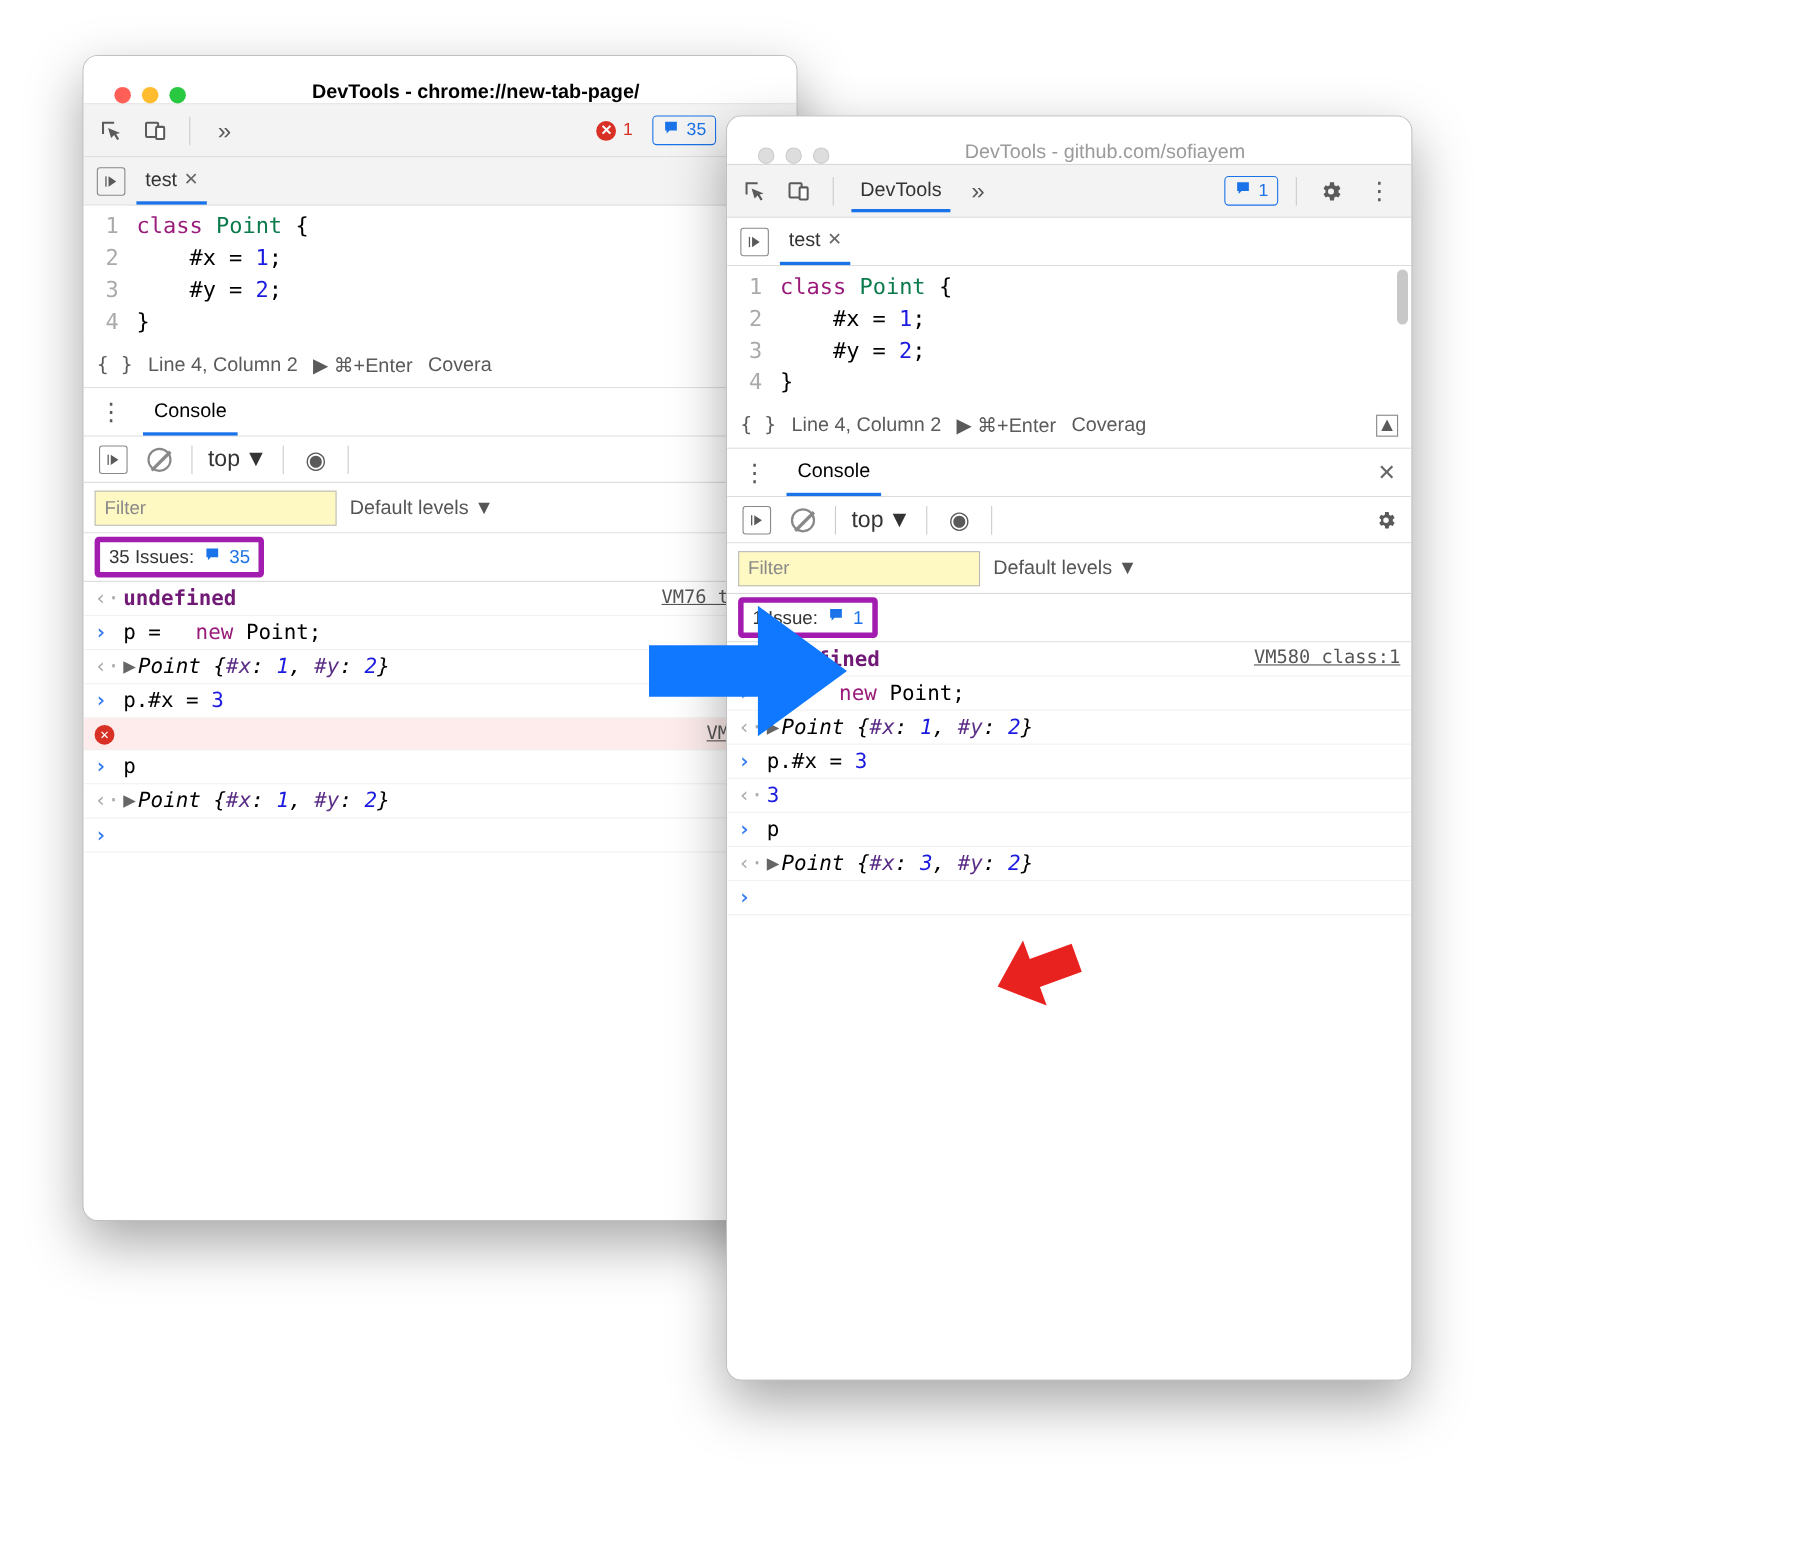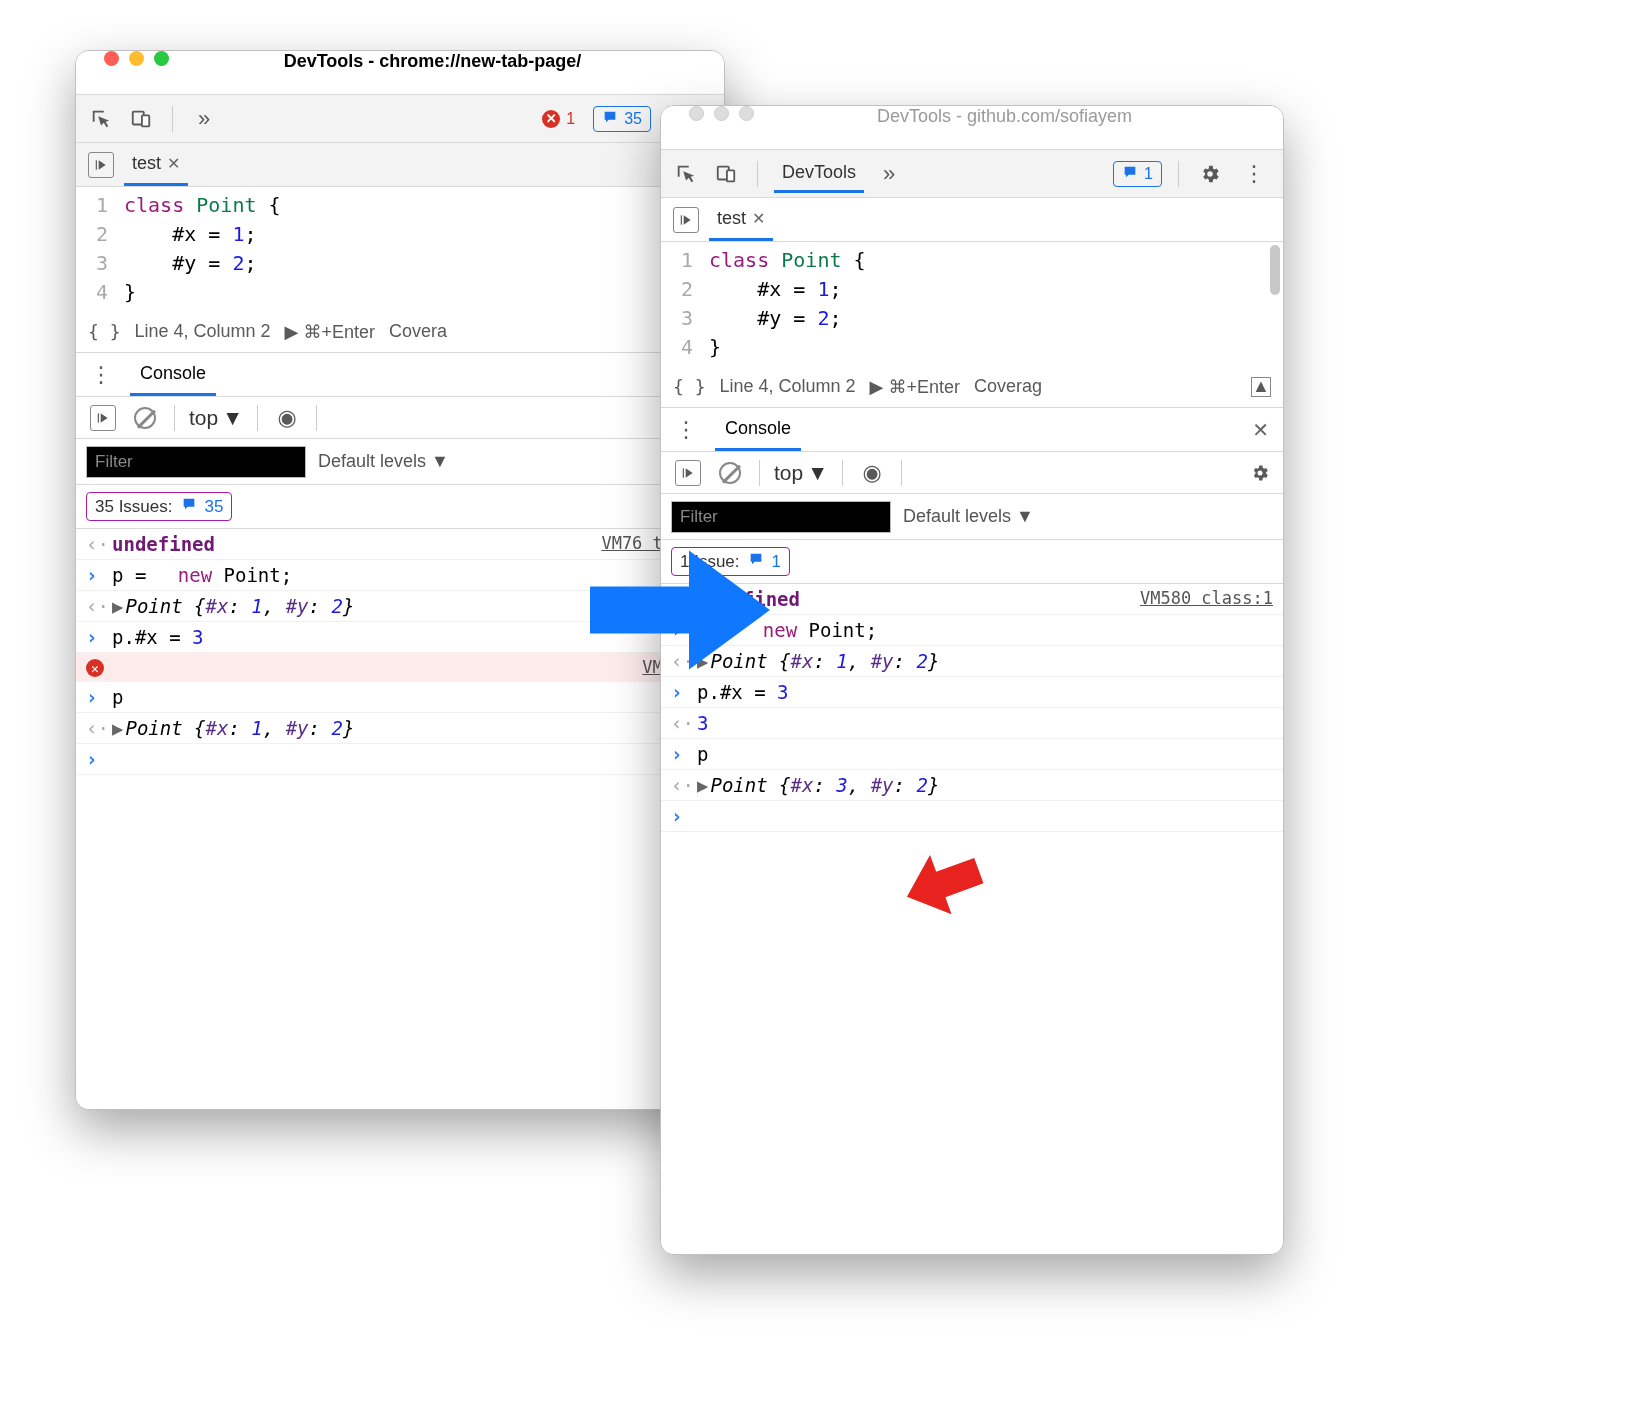"DevTools - chrome://new-tab-page/" .titlebar { align-items: flex-start -> flex-end }
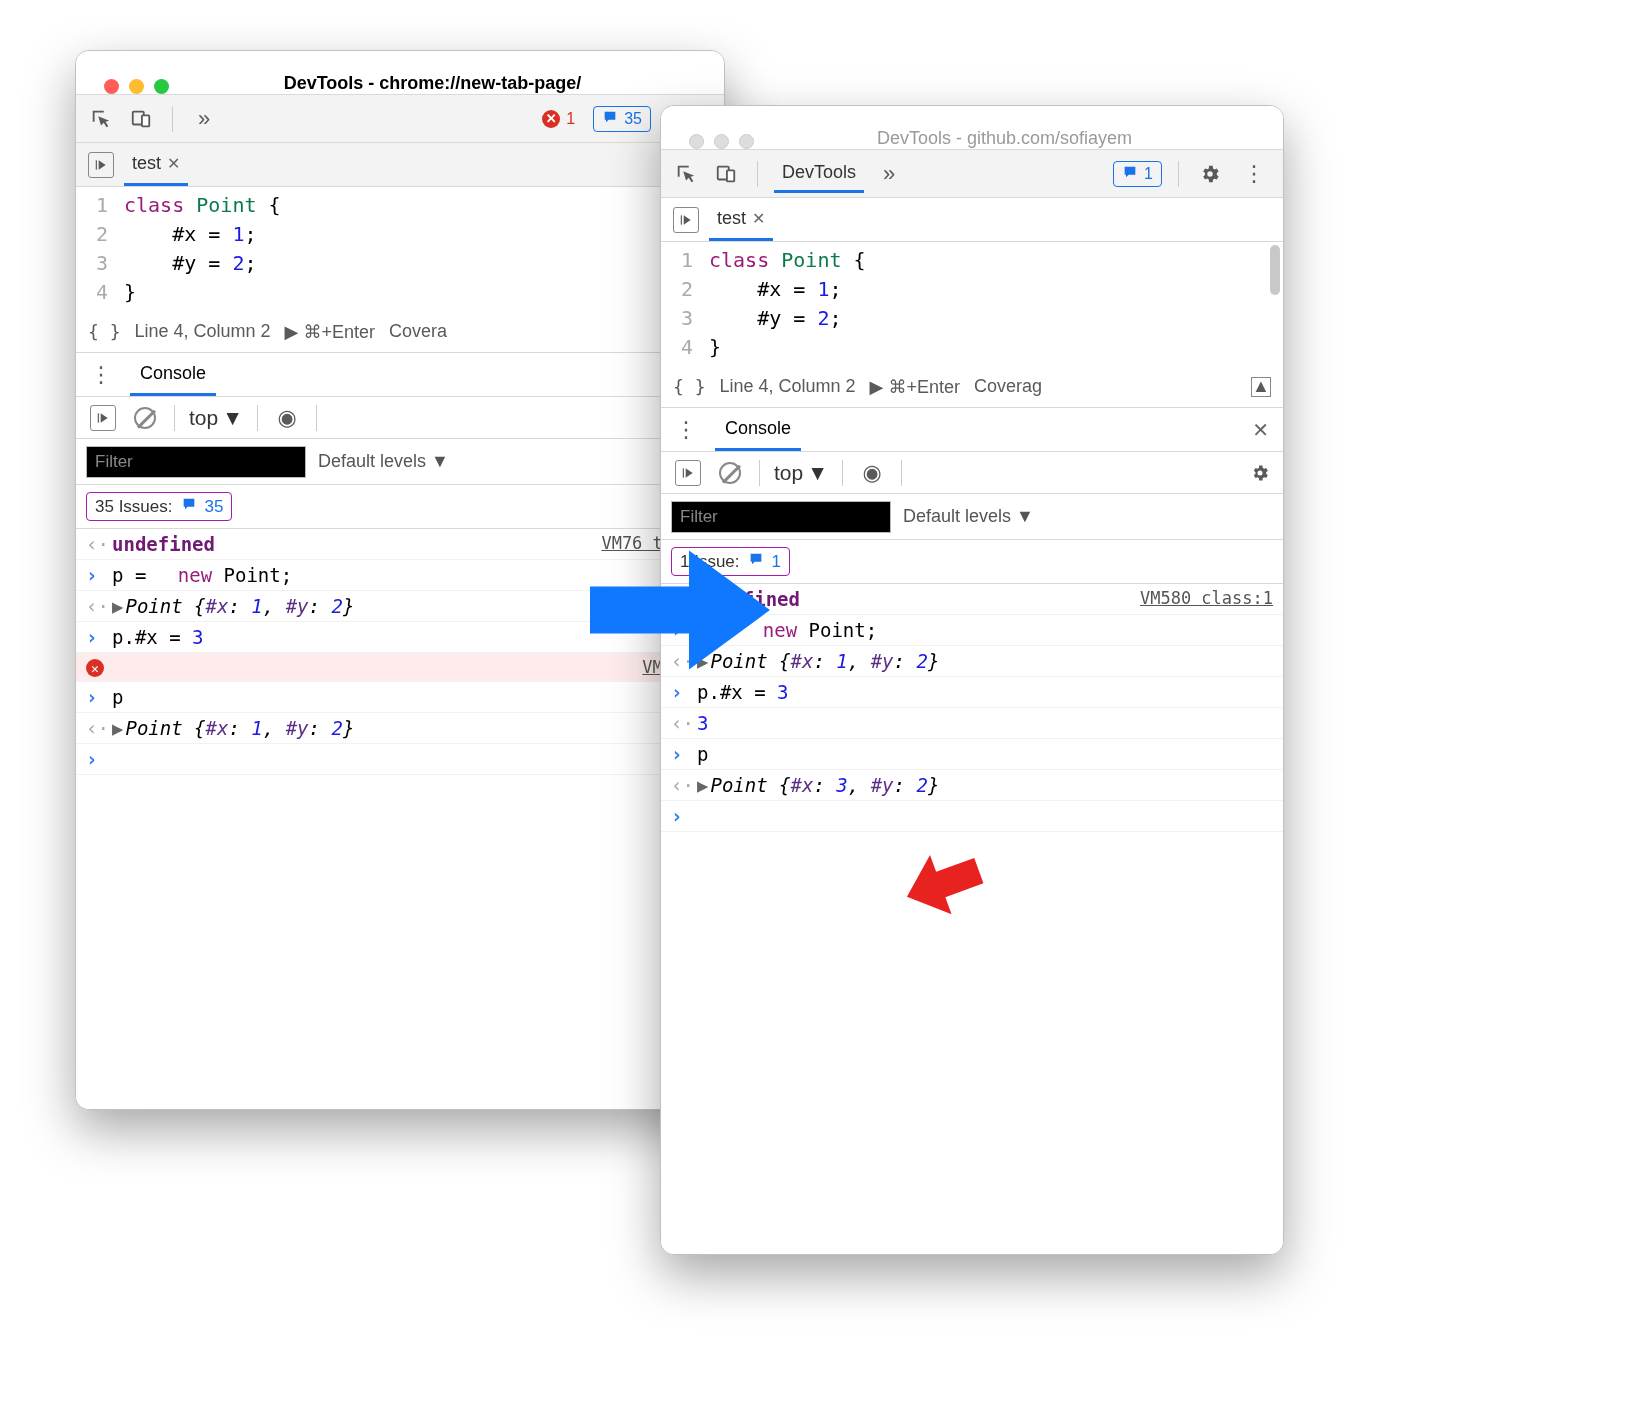"Filter" .filterbox { background: #000000 -> #fef9c3 }
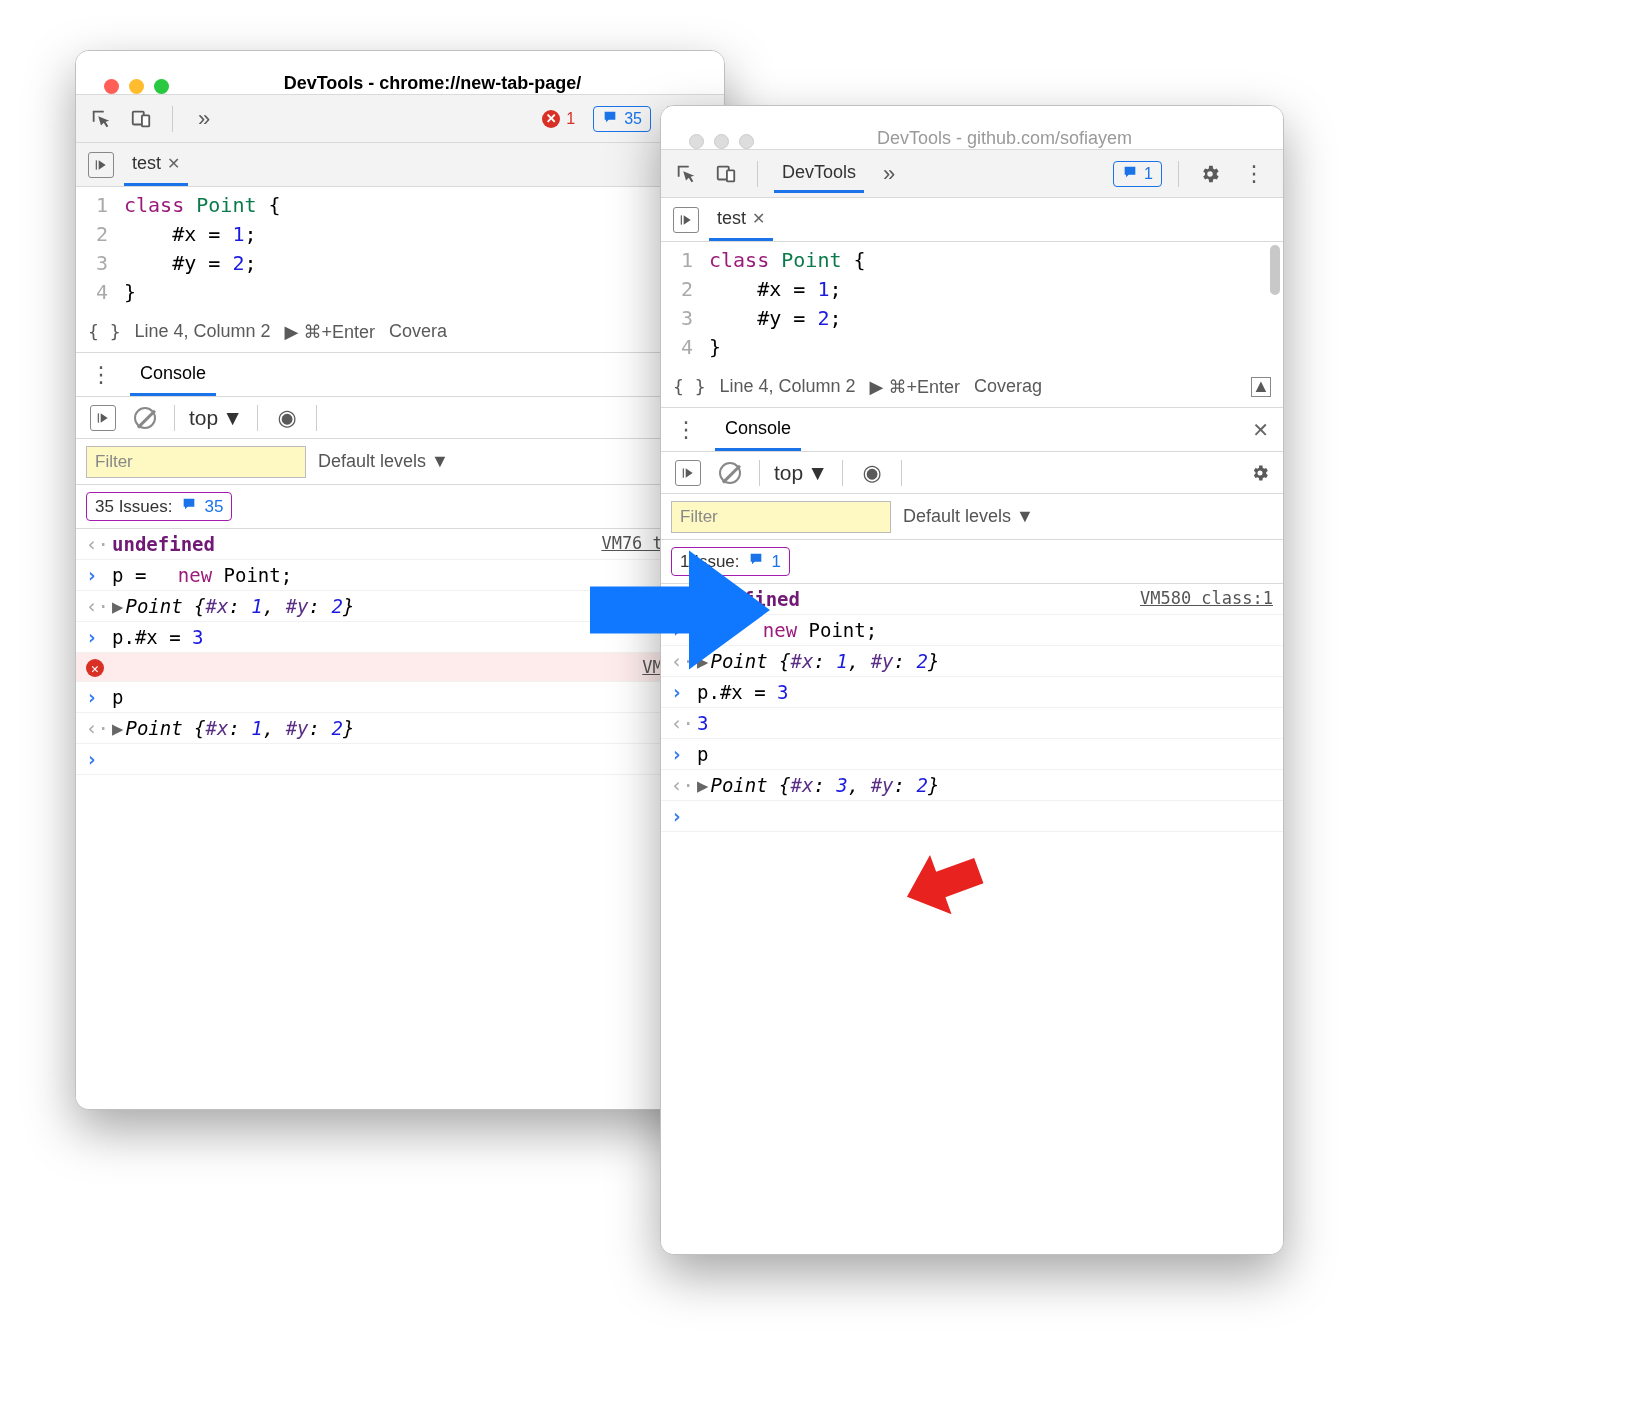"35 Issues:" .issuepill { border: 1px solid #a21caf -> 5px solid #a21caf }
